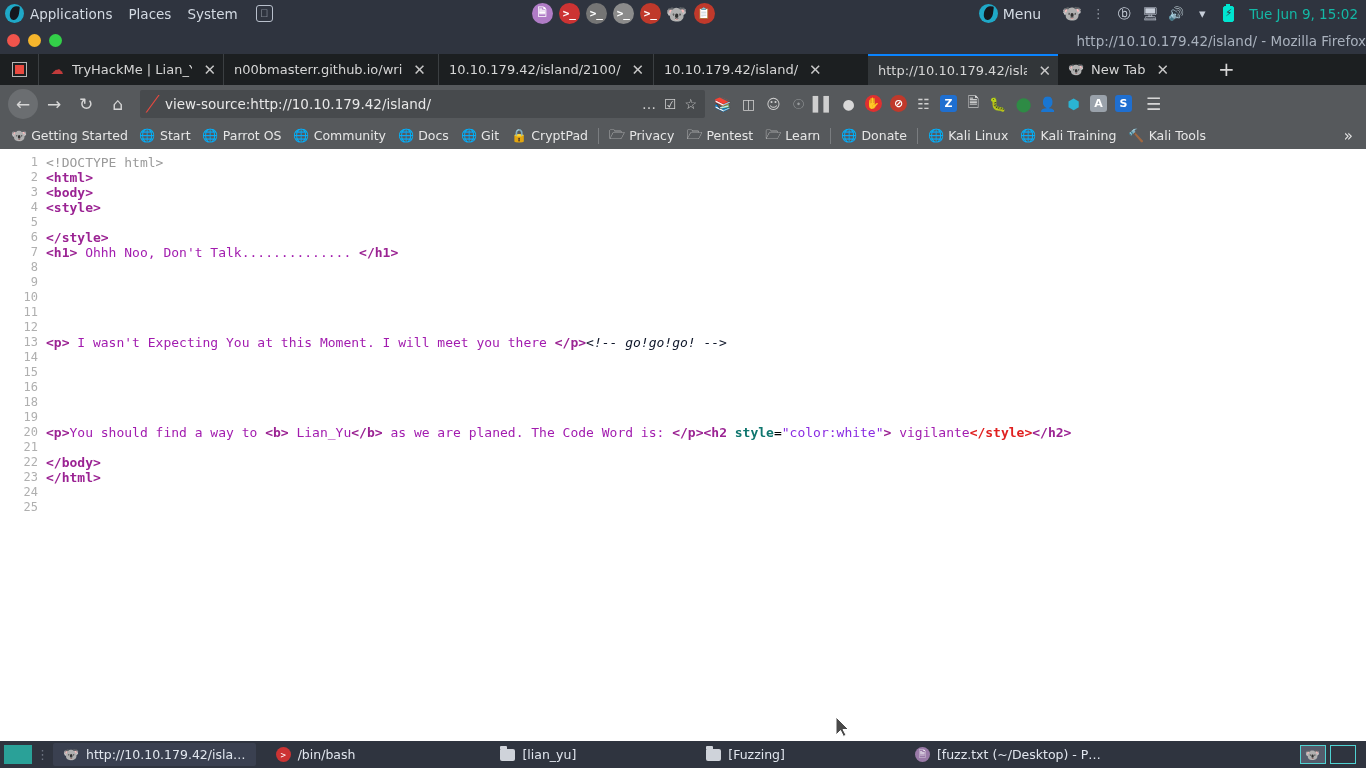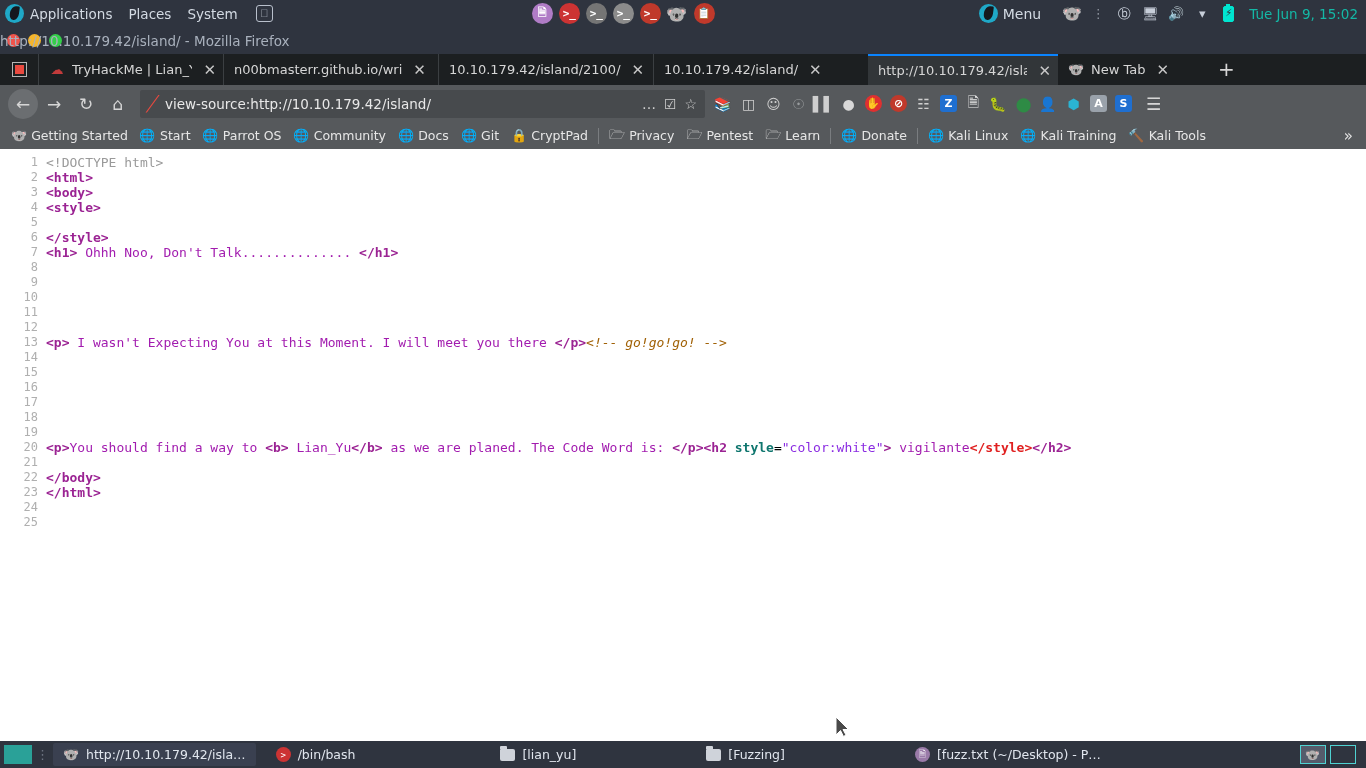"http://10.10.179.42/island/ - Mozilla" .ff-title { text-align: left -> right }
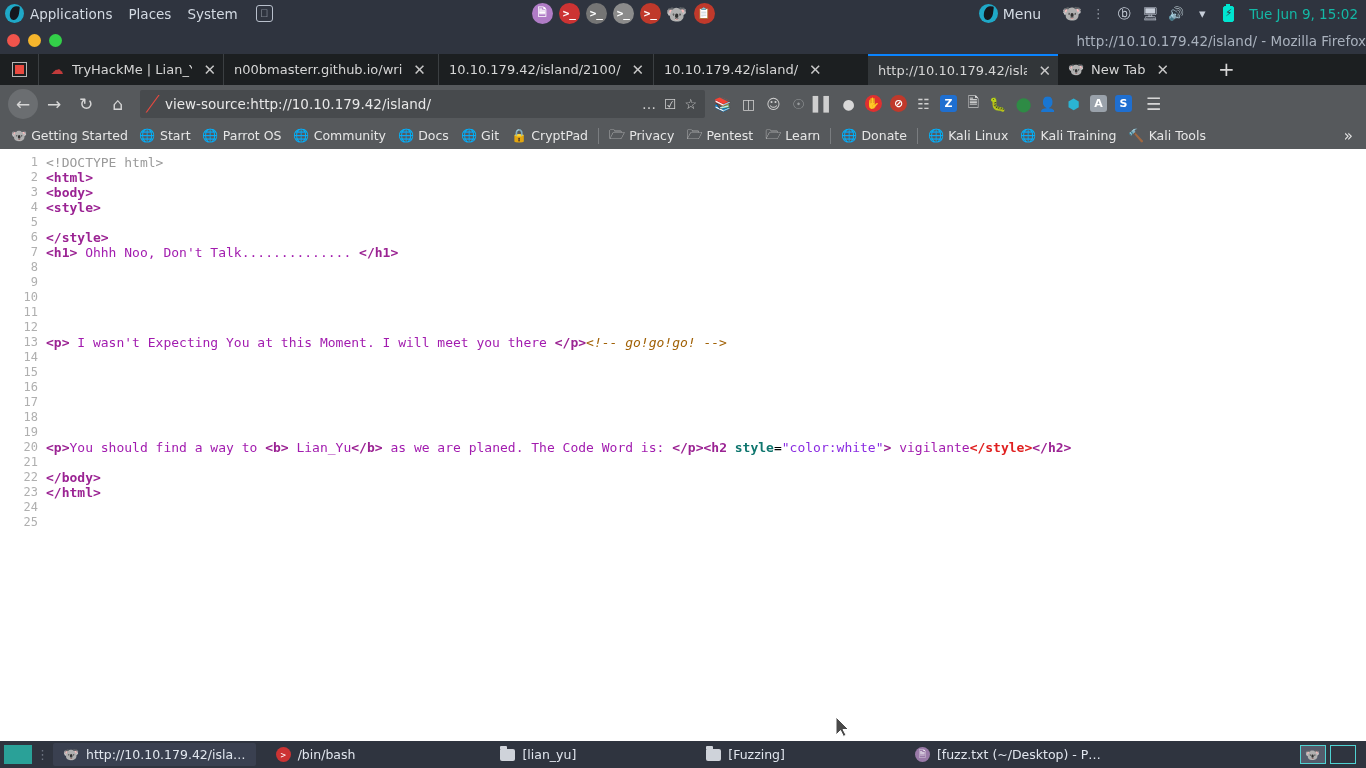"<!-- go!go!go! -->" .comment { color: #a16207 -> #0f172a }
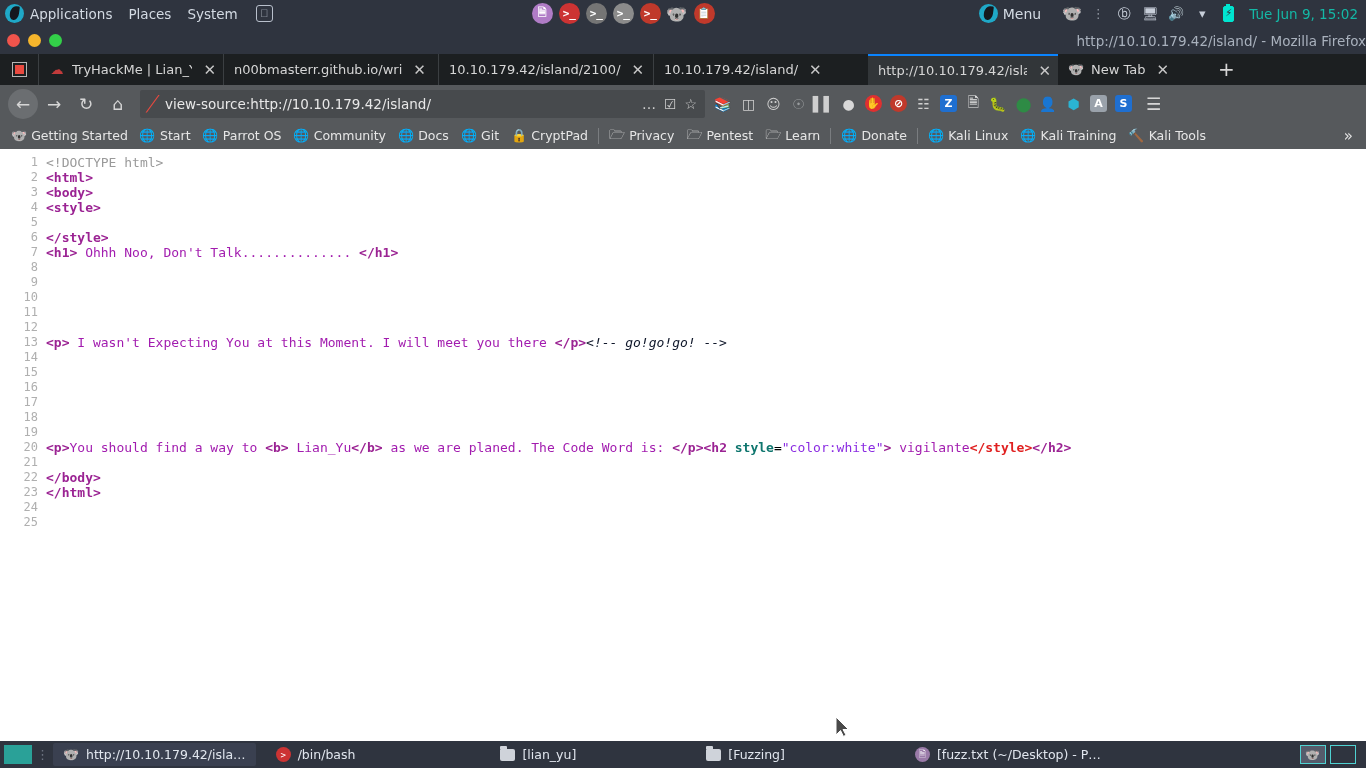"17" div.srcline { html: <div><span>17</span><span></span></div> -> none }
